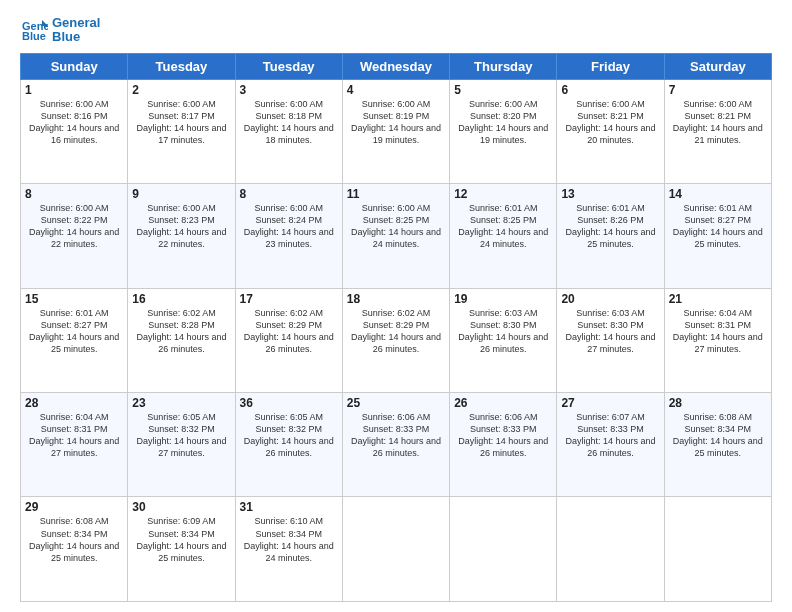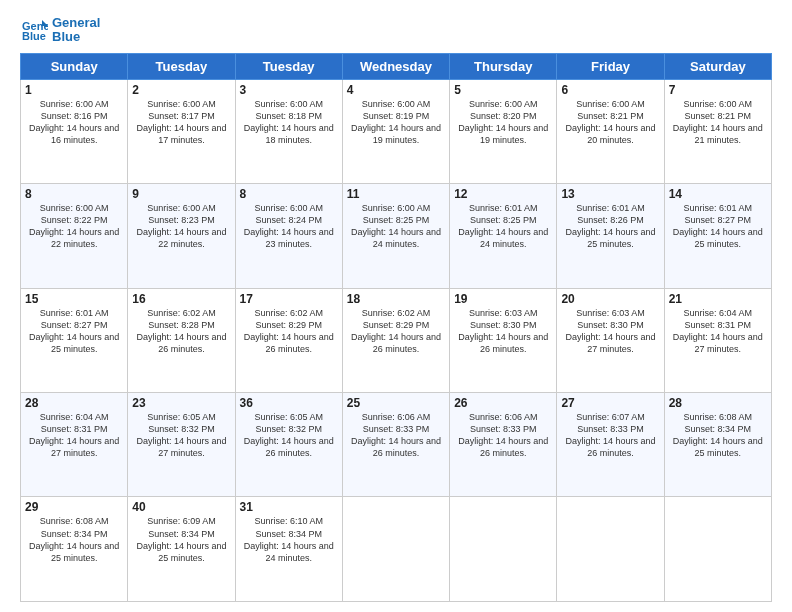"40" div.day-num { text: 40 -> 30 }
